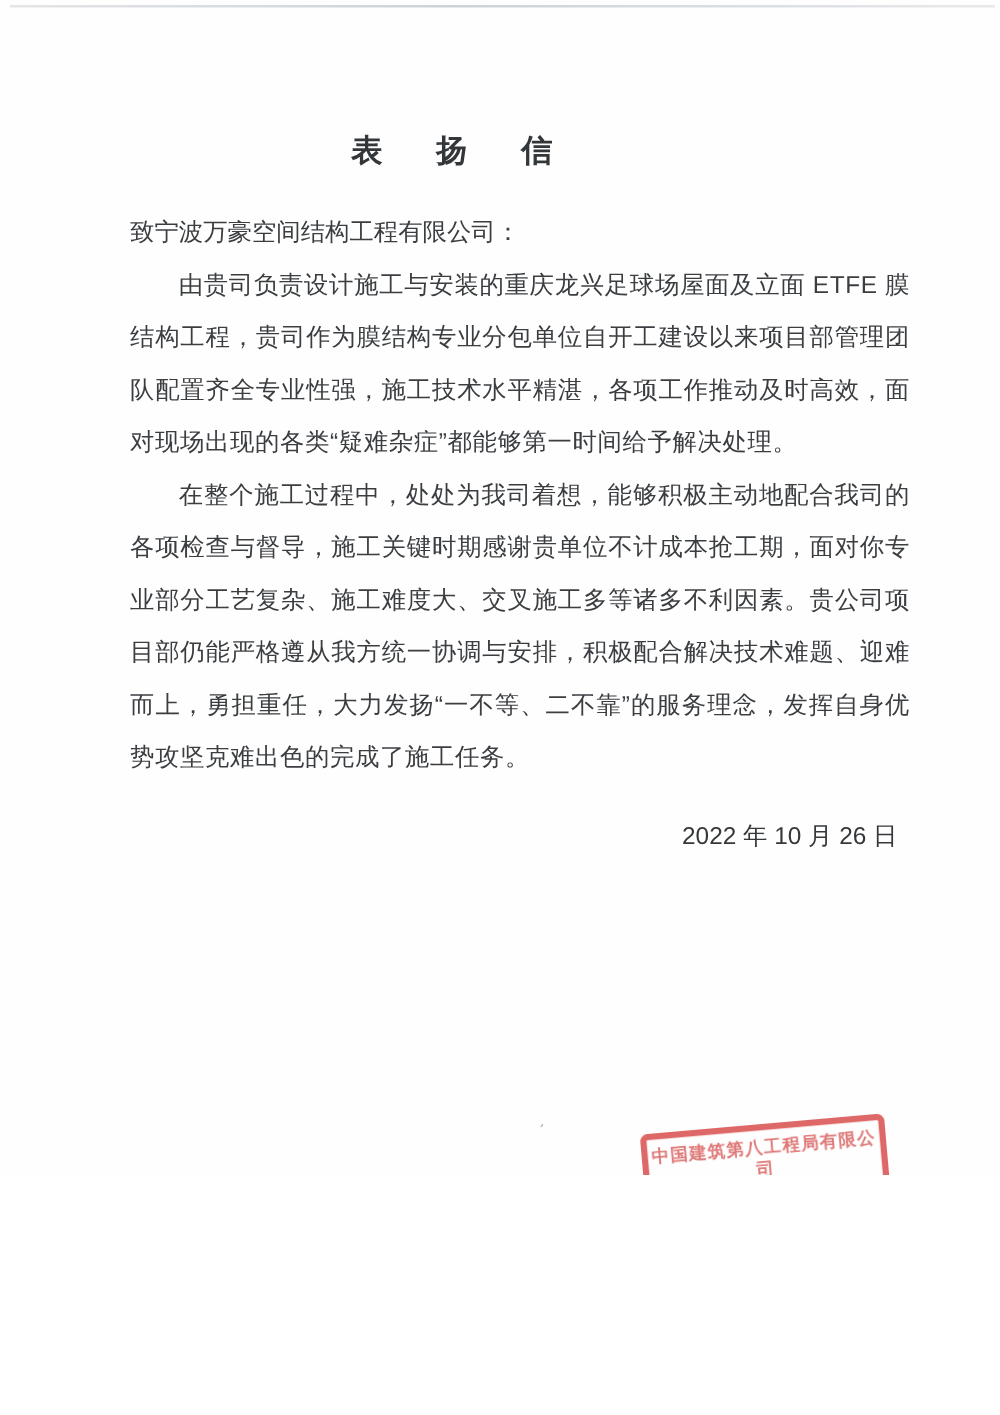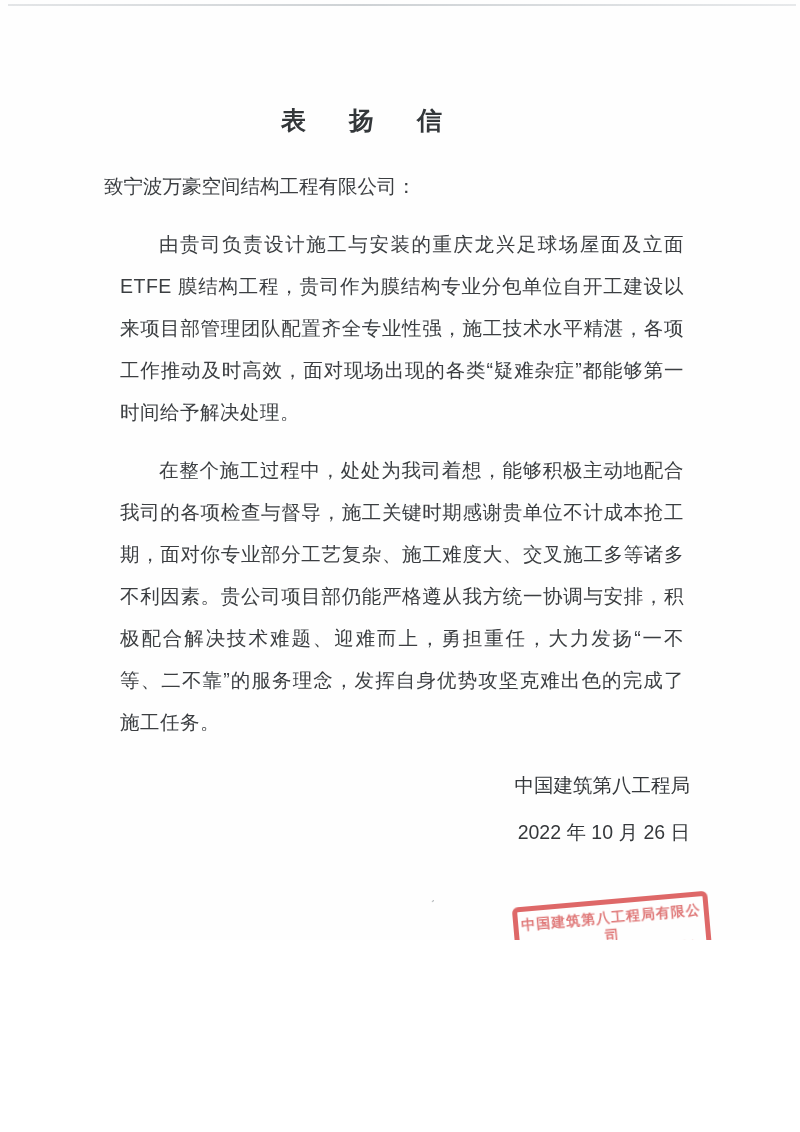"致宁波万豪空间结构工程有限公司：" .content { padding: 0 100px 0 104px -> 0 72px 0 104px }
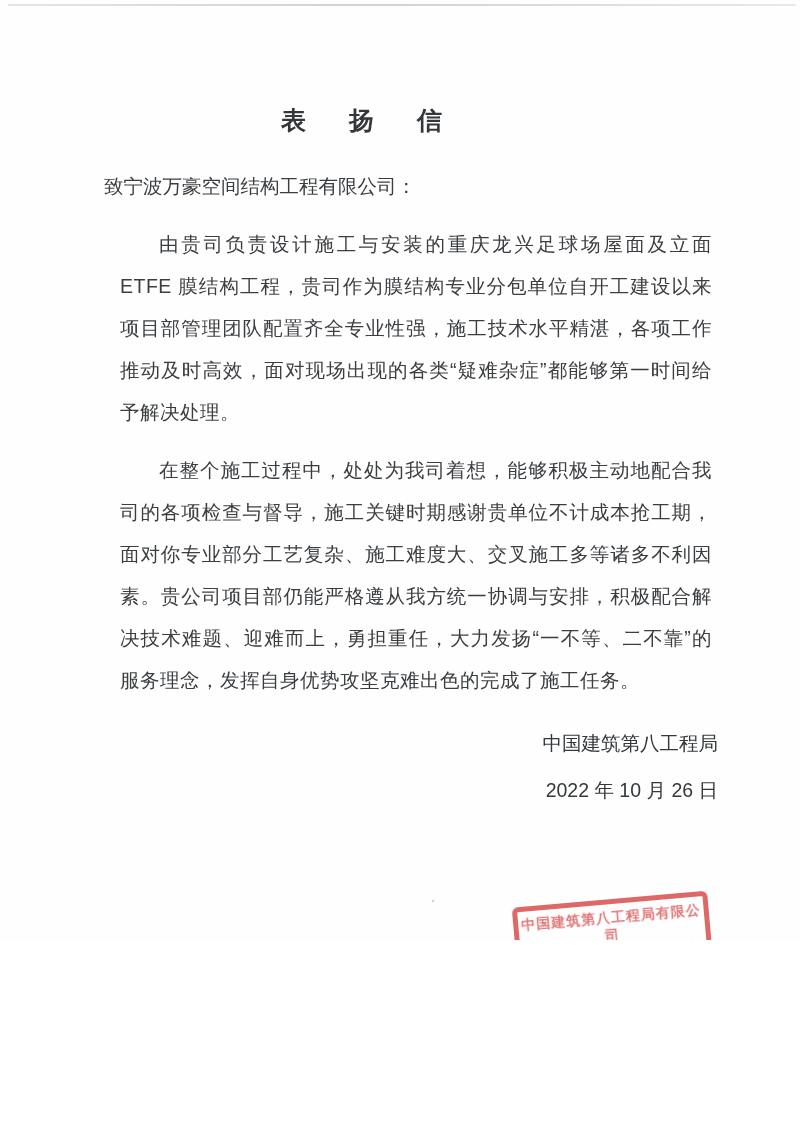"由贵司负责设计施工与安装的重庆龙兴足球场屋面及立面 ETFE" p.para { margin: 16px -> 0 }
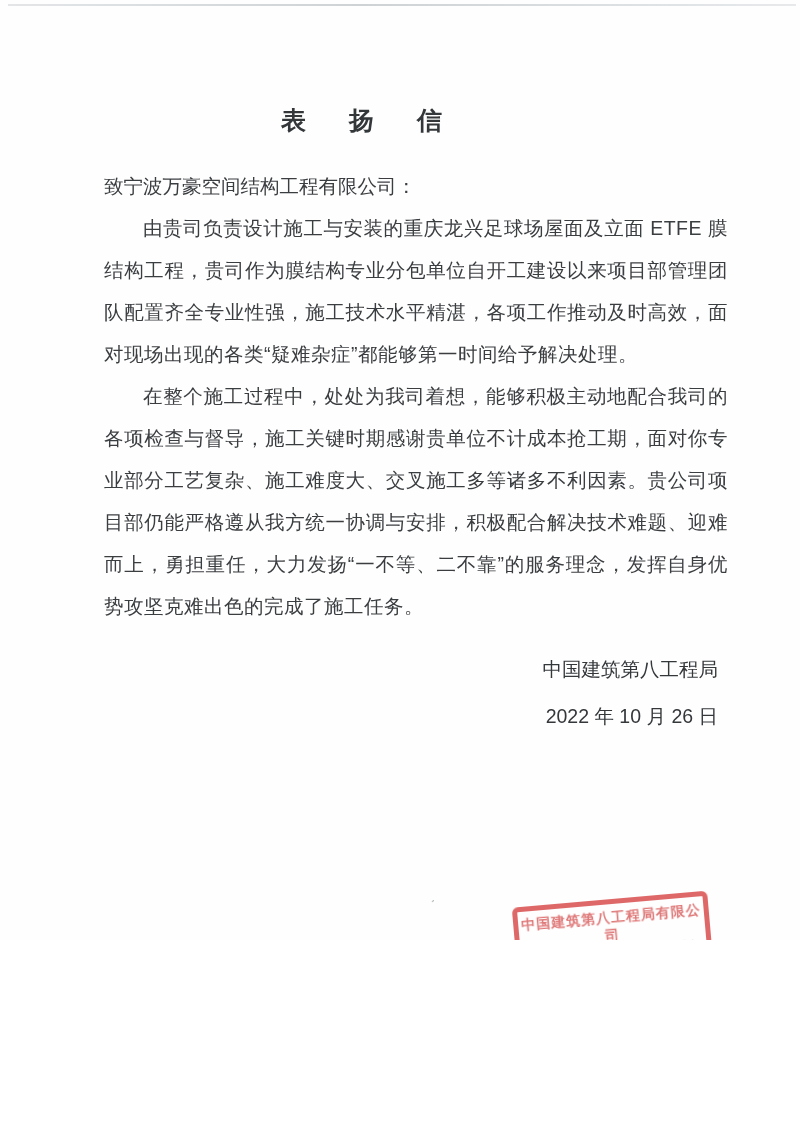"中国建筑第八工程局" div { html: <div>中国建筑第八工程局</div> -> none }
